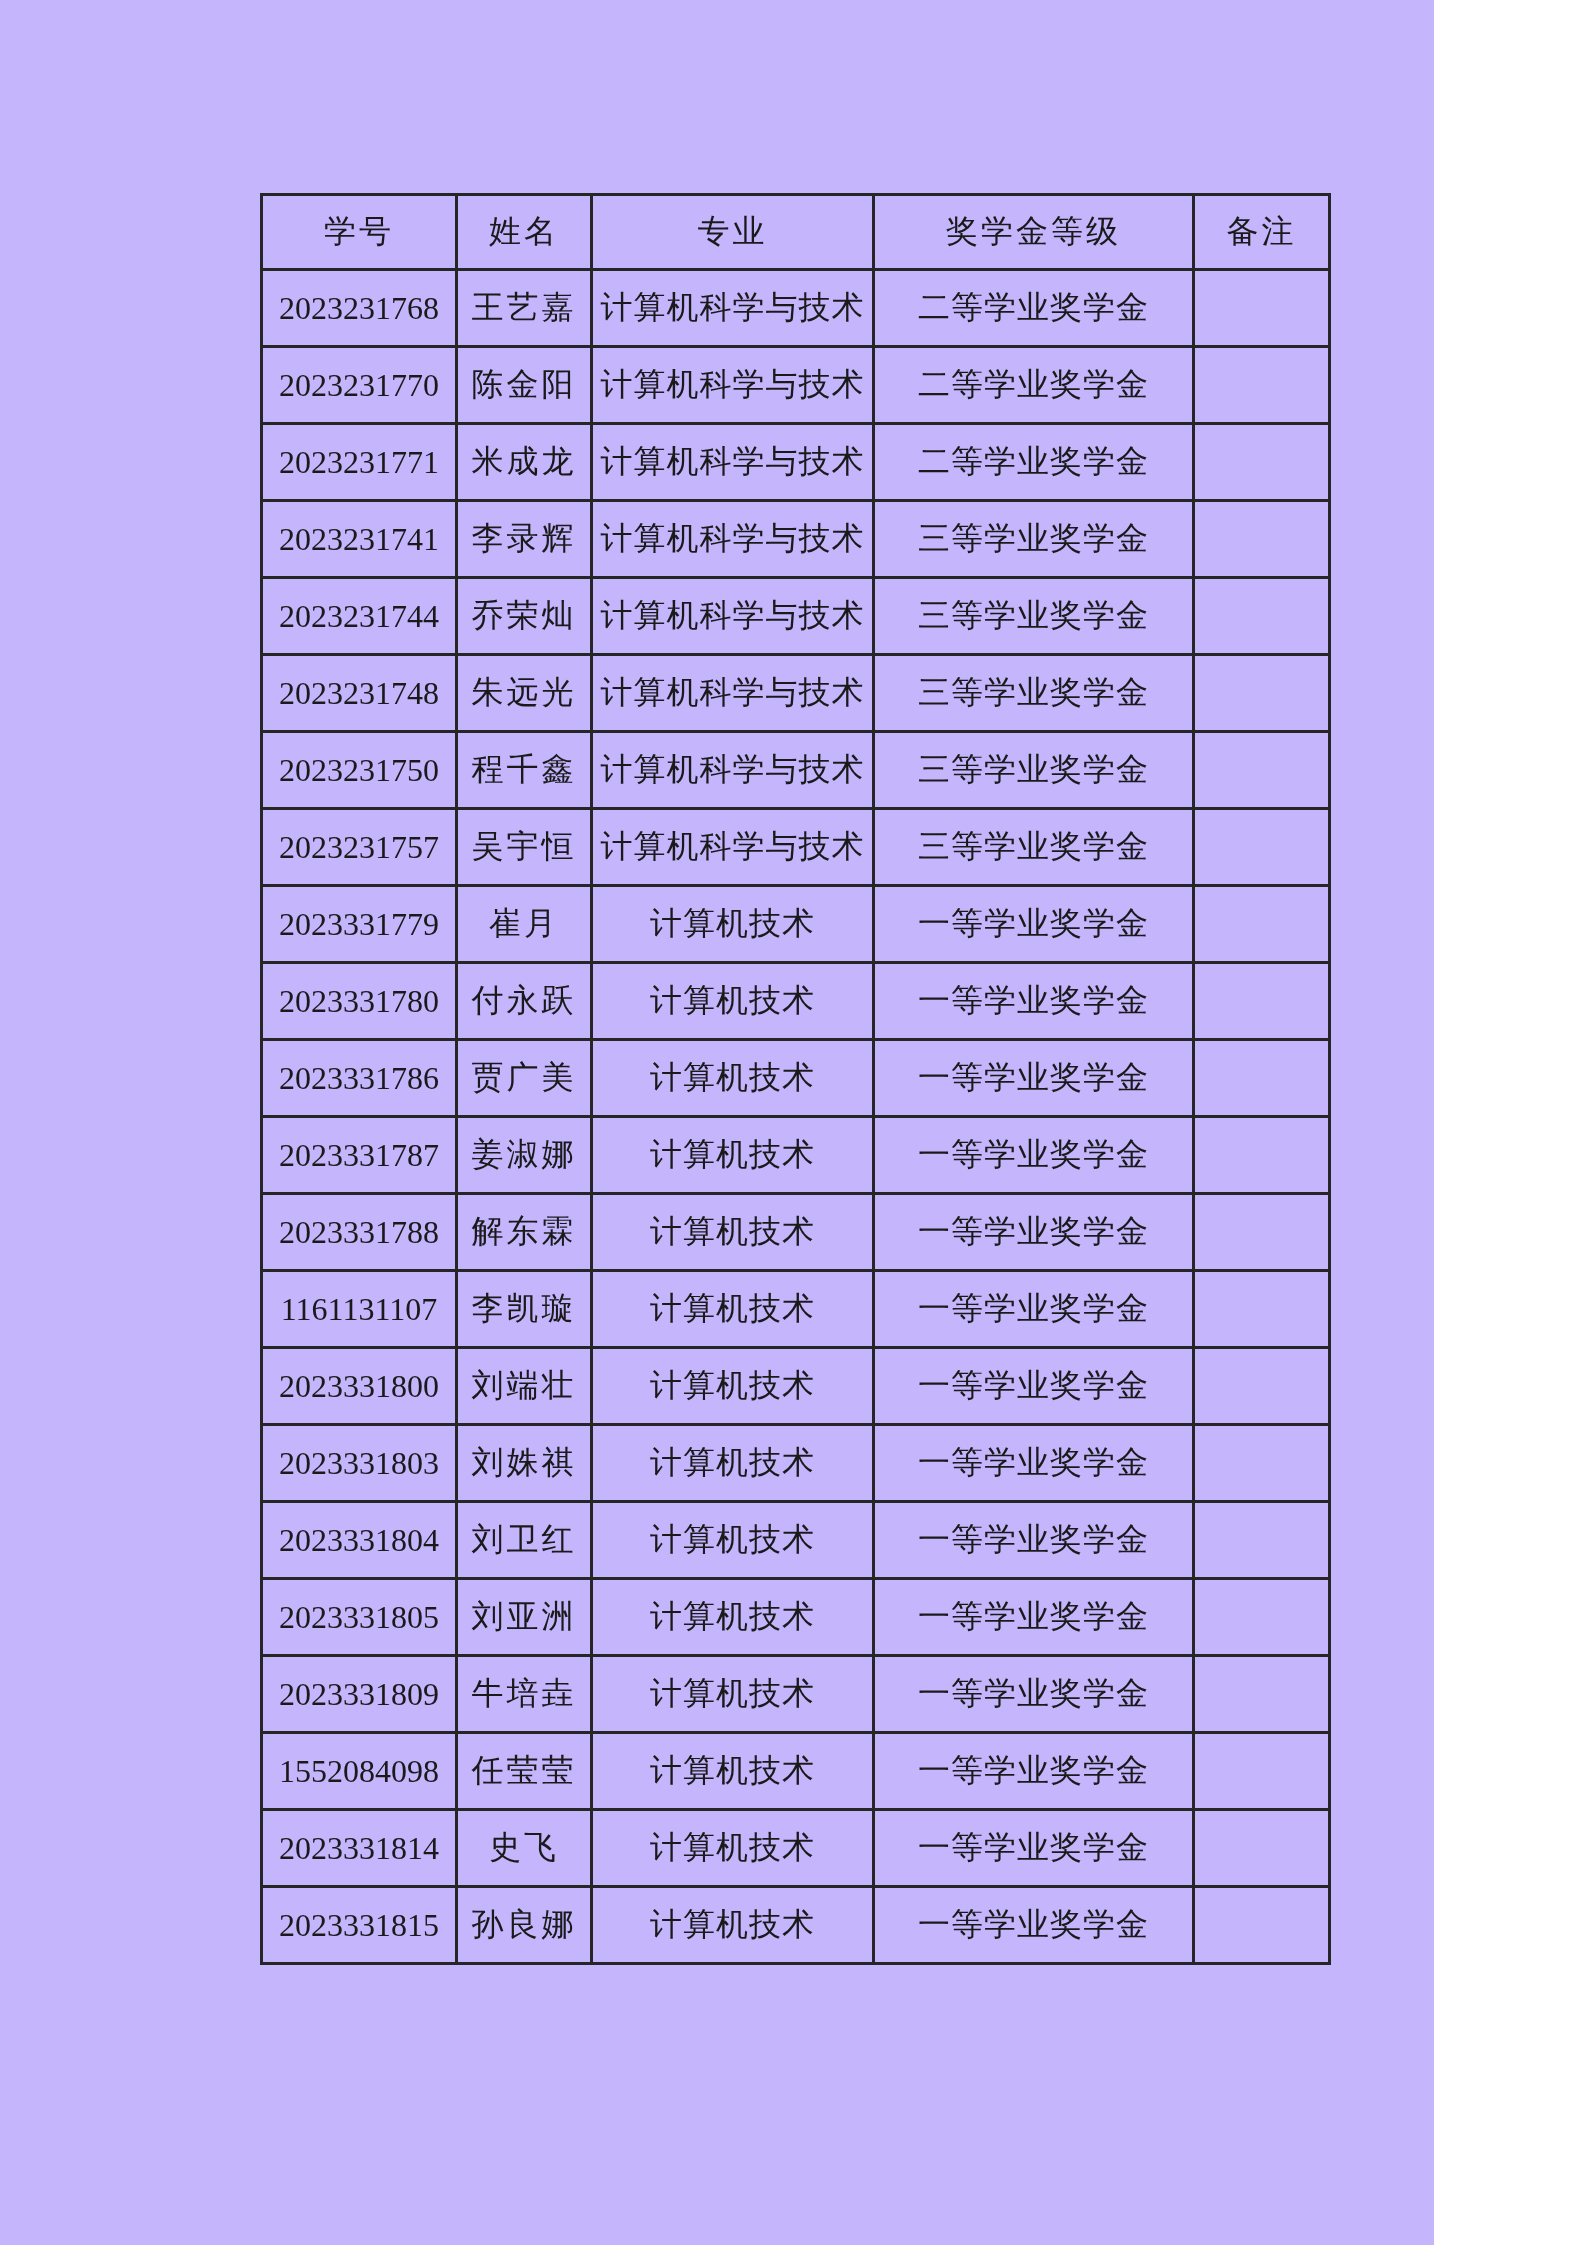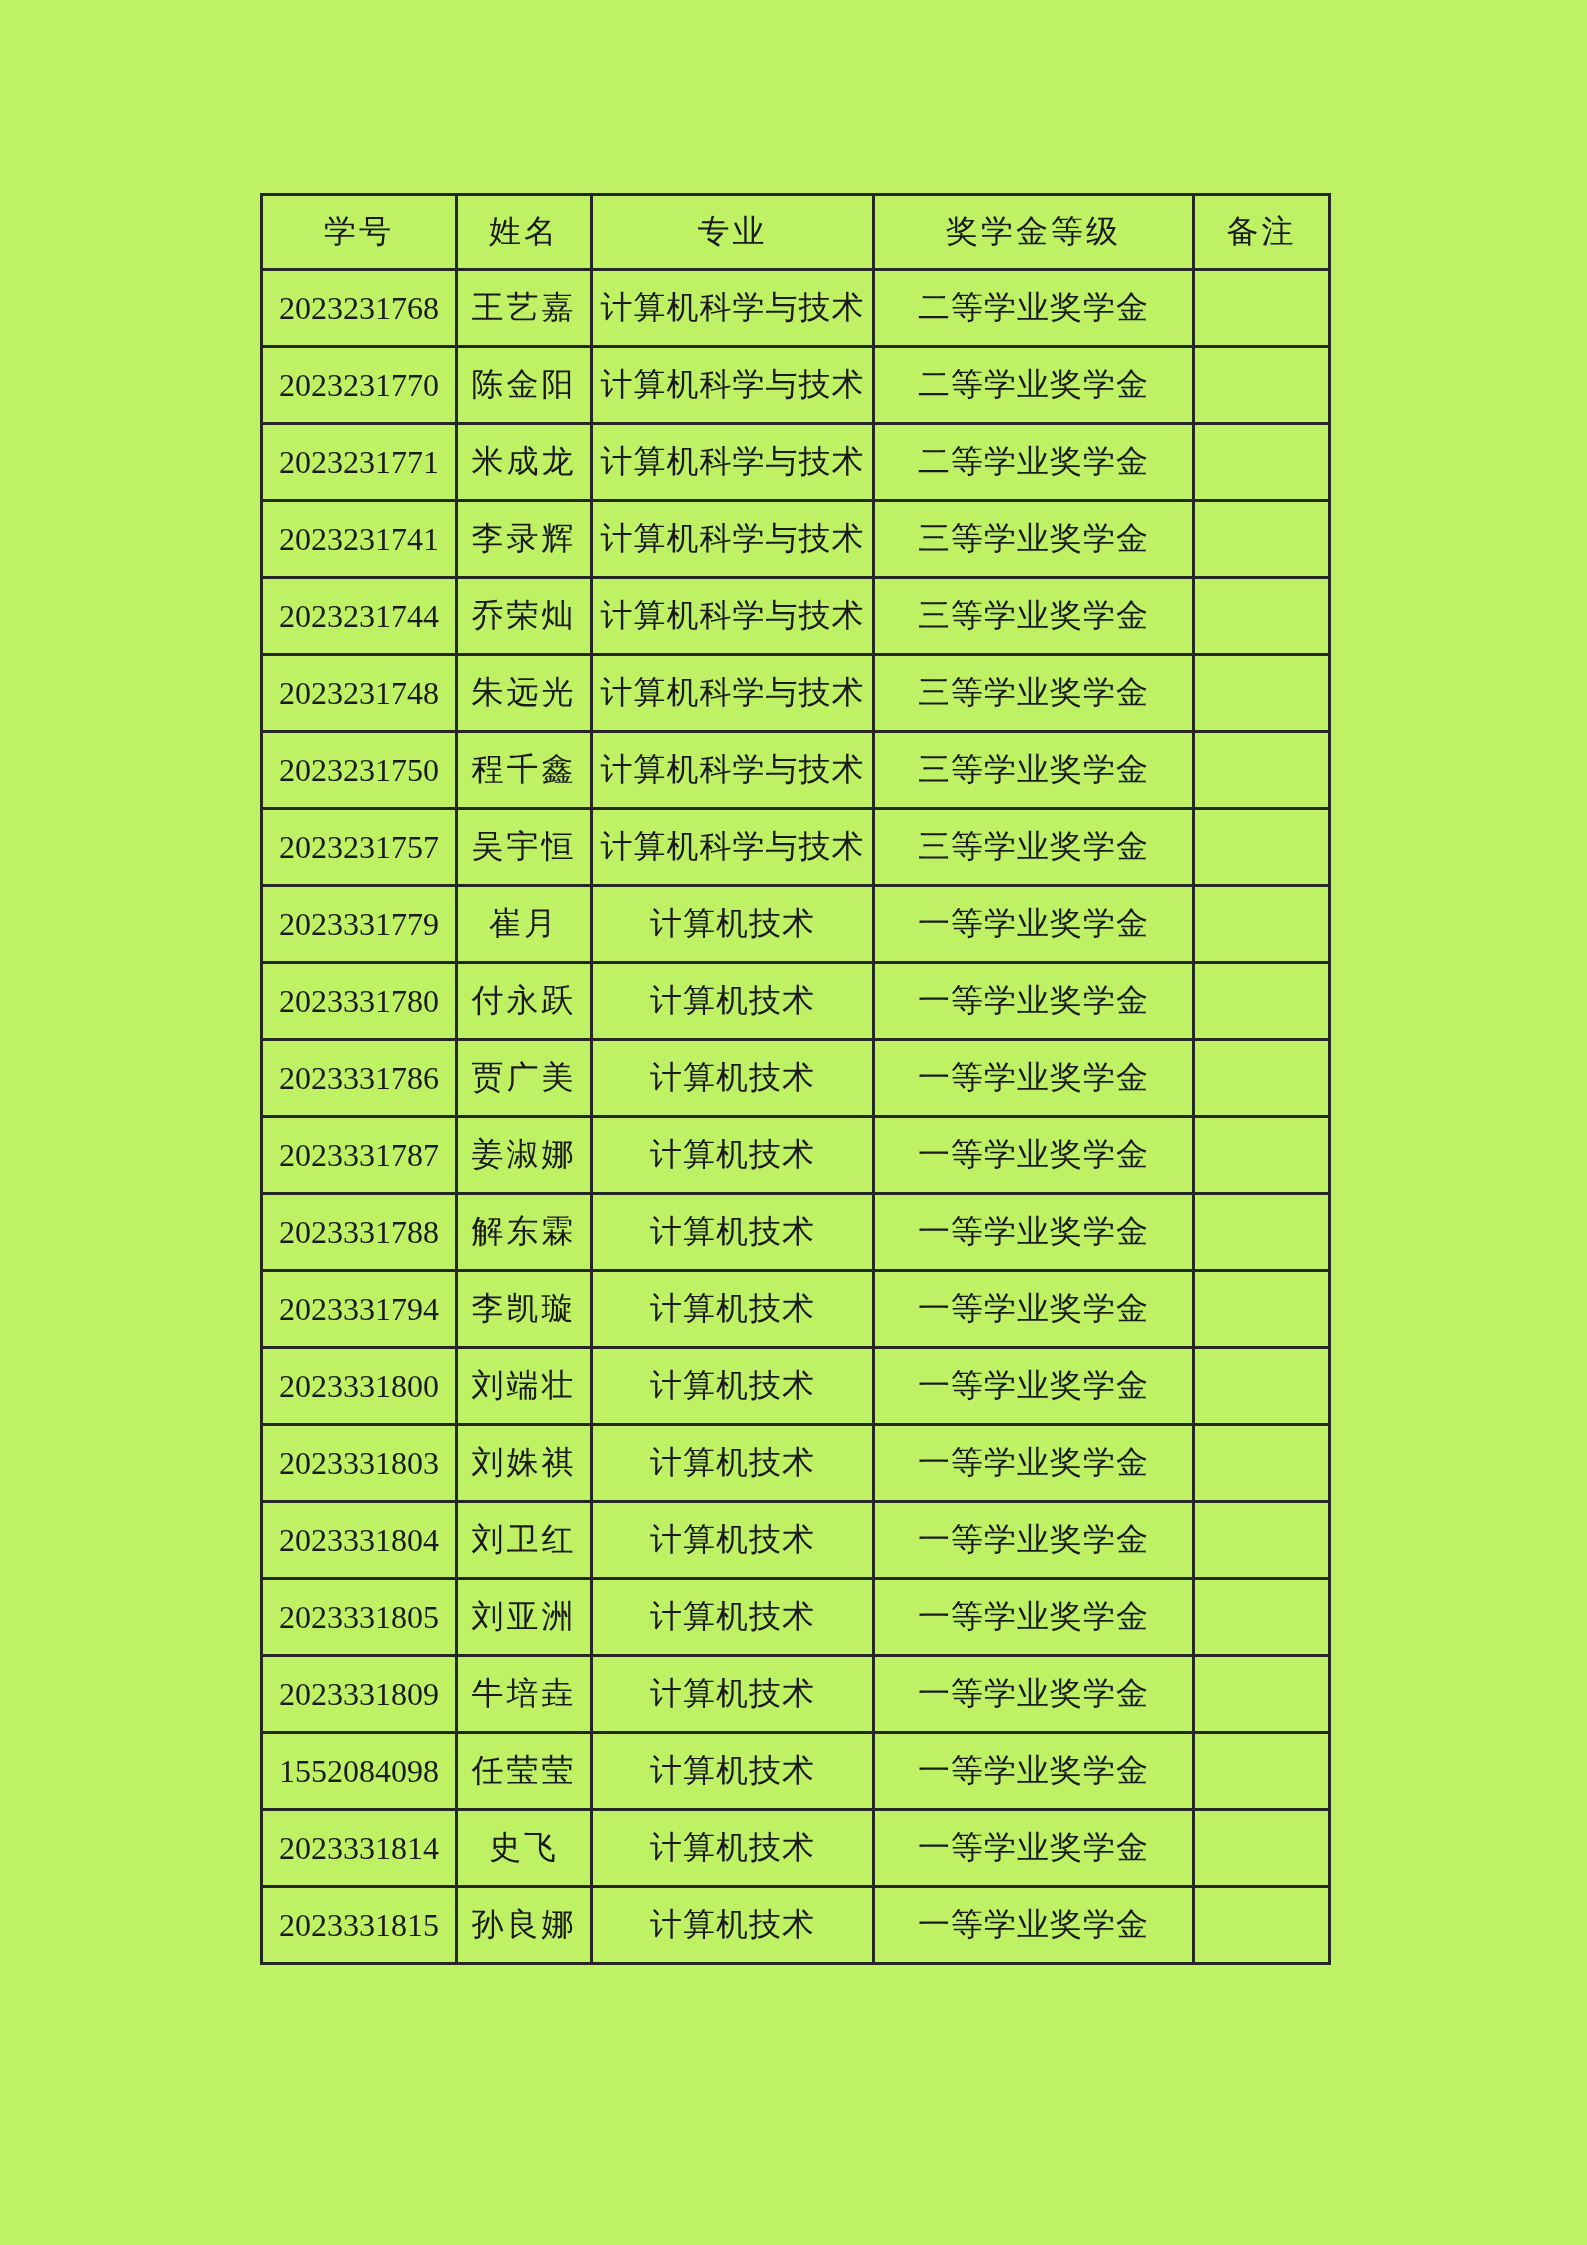"学号" .page { background: #bef264 -> #c4b5fd; width: 1587px -> 1434px }
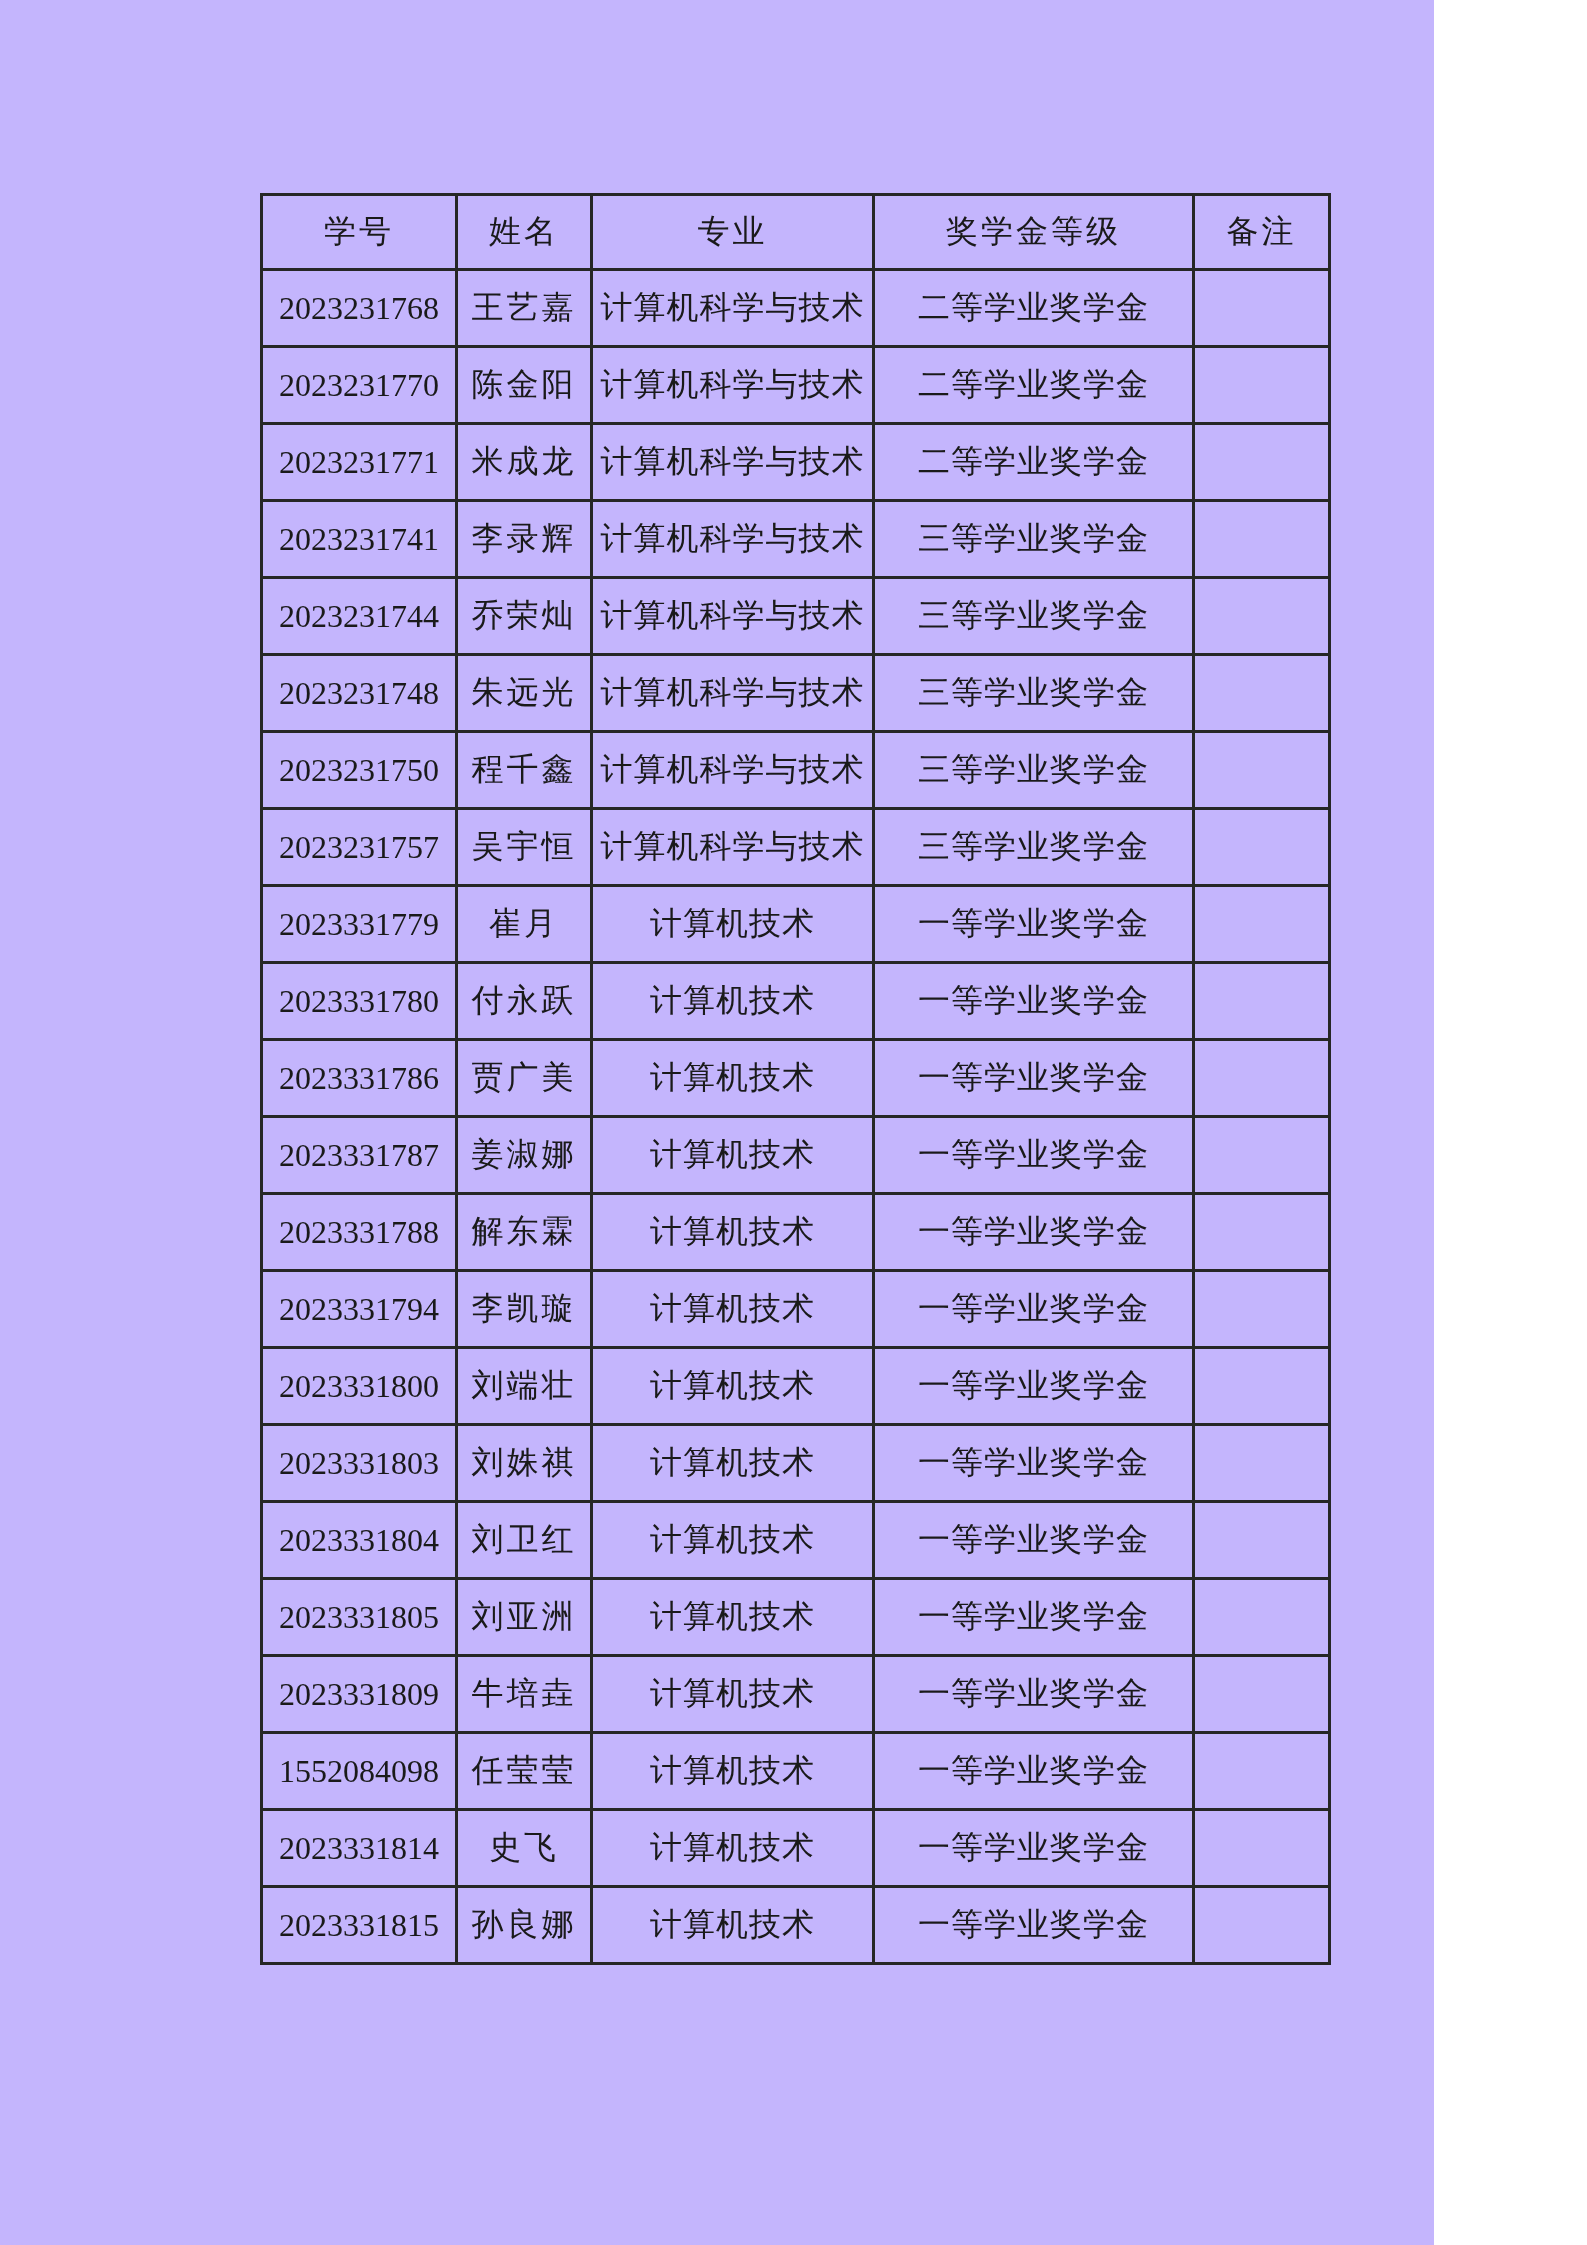"2023331794" td.cell-id { text: 2023331794 -> 1161131107 }
